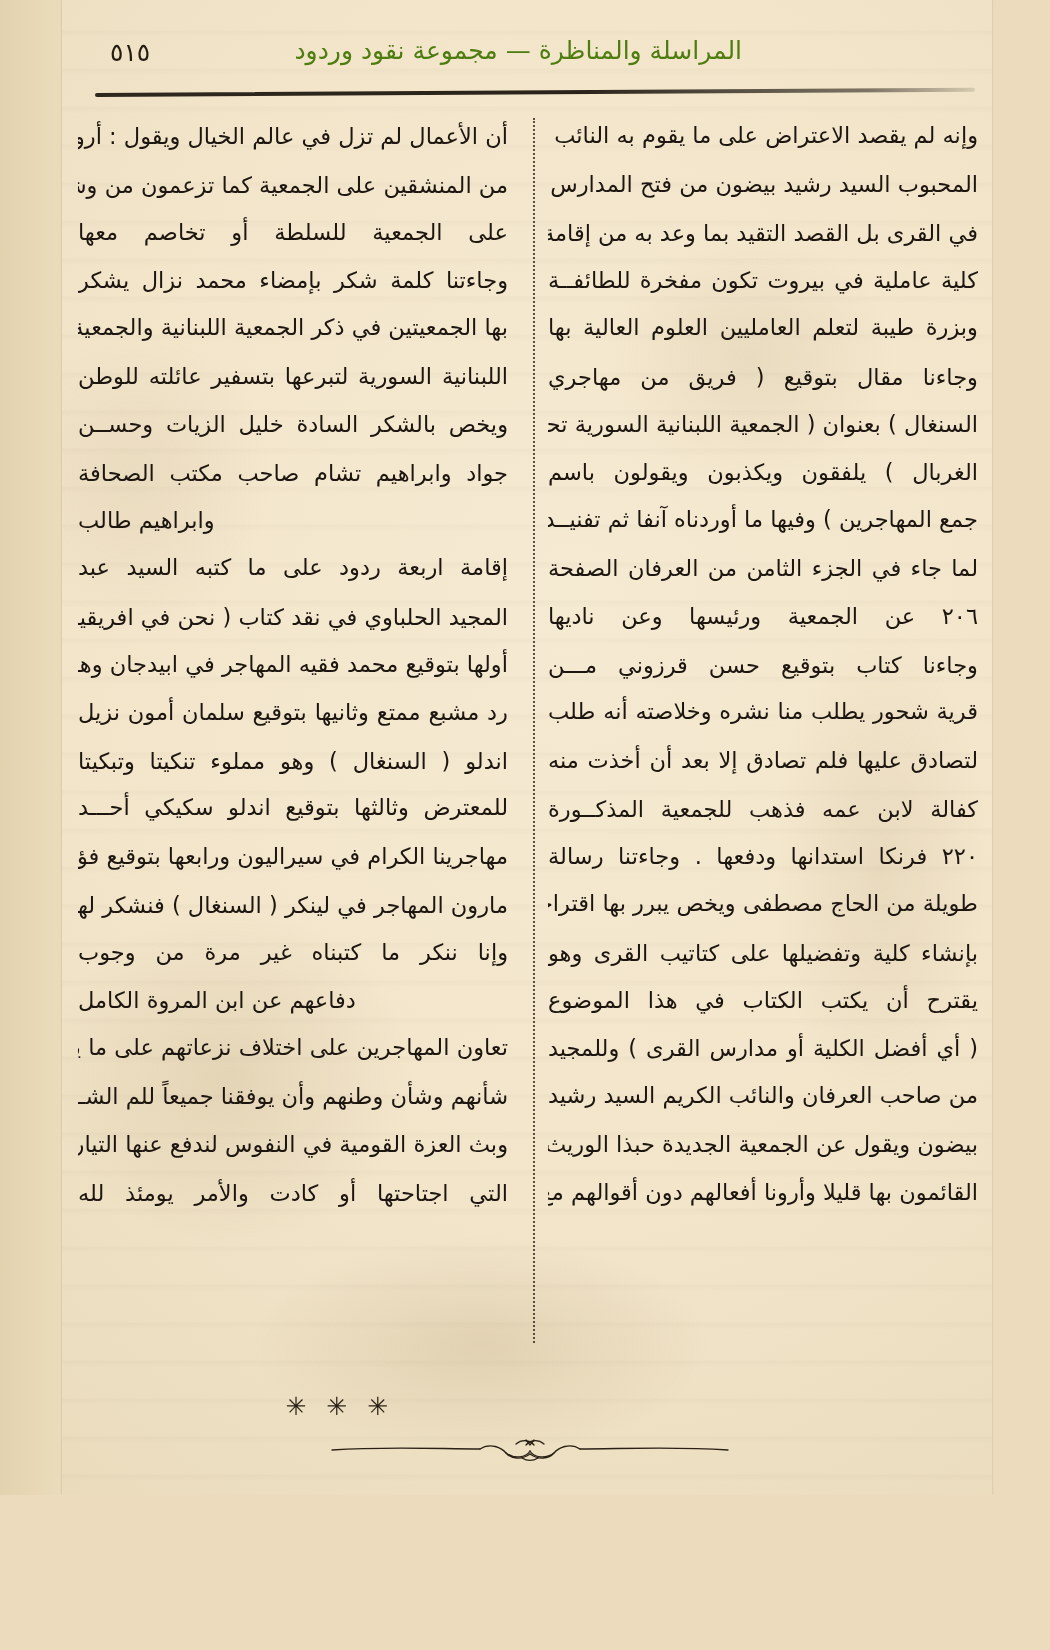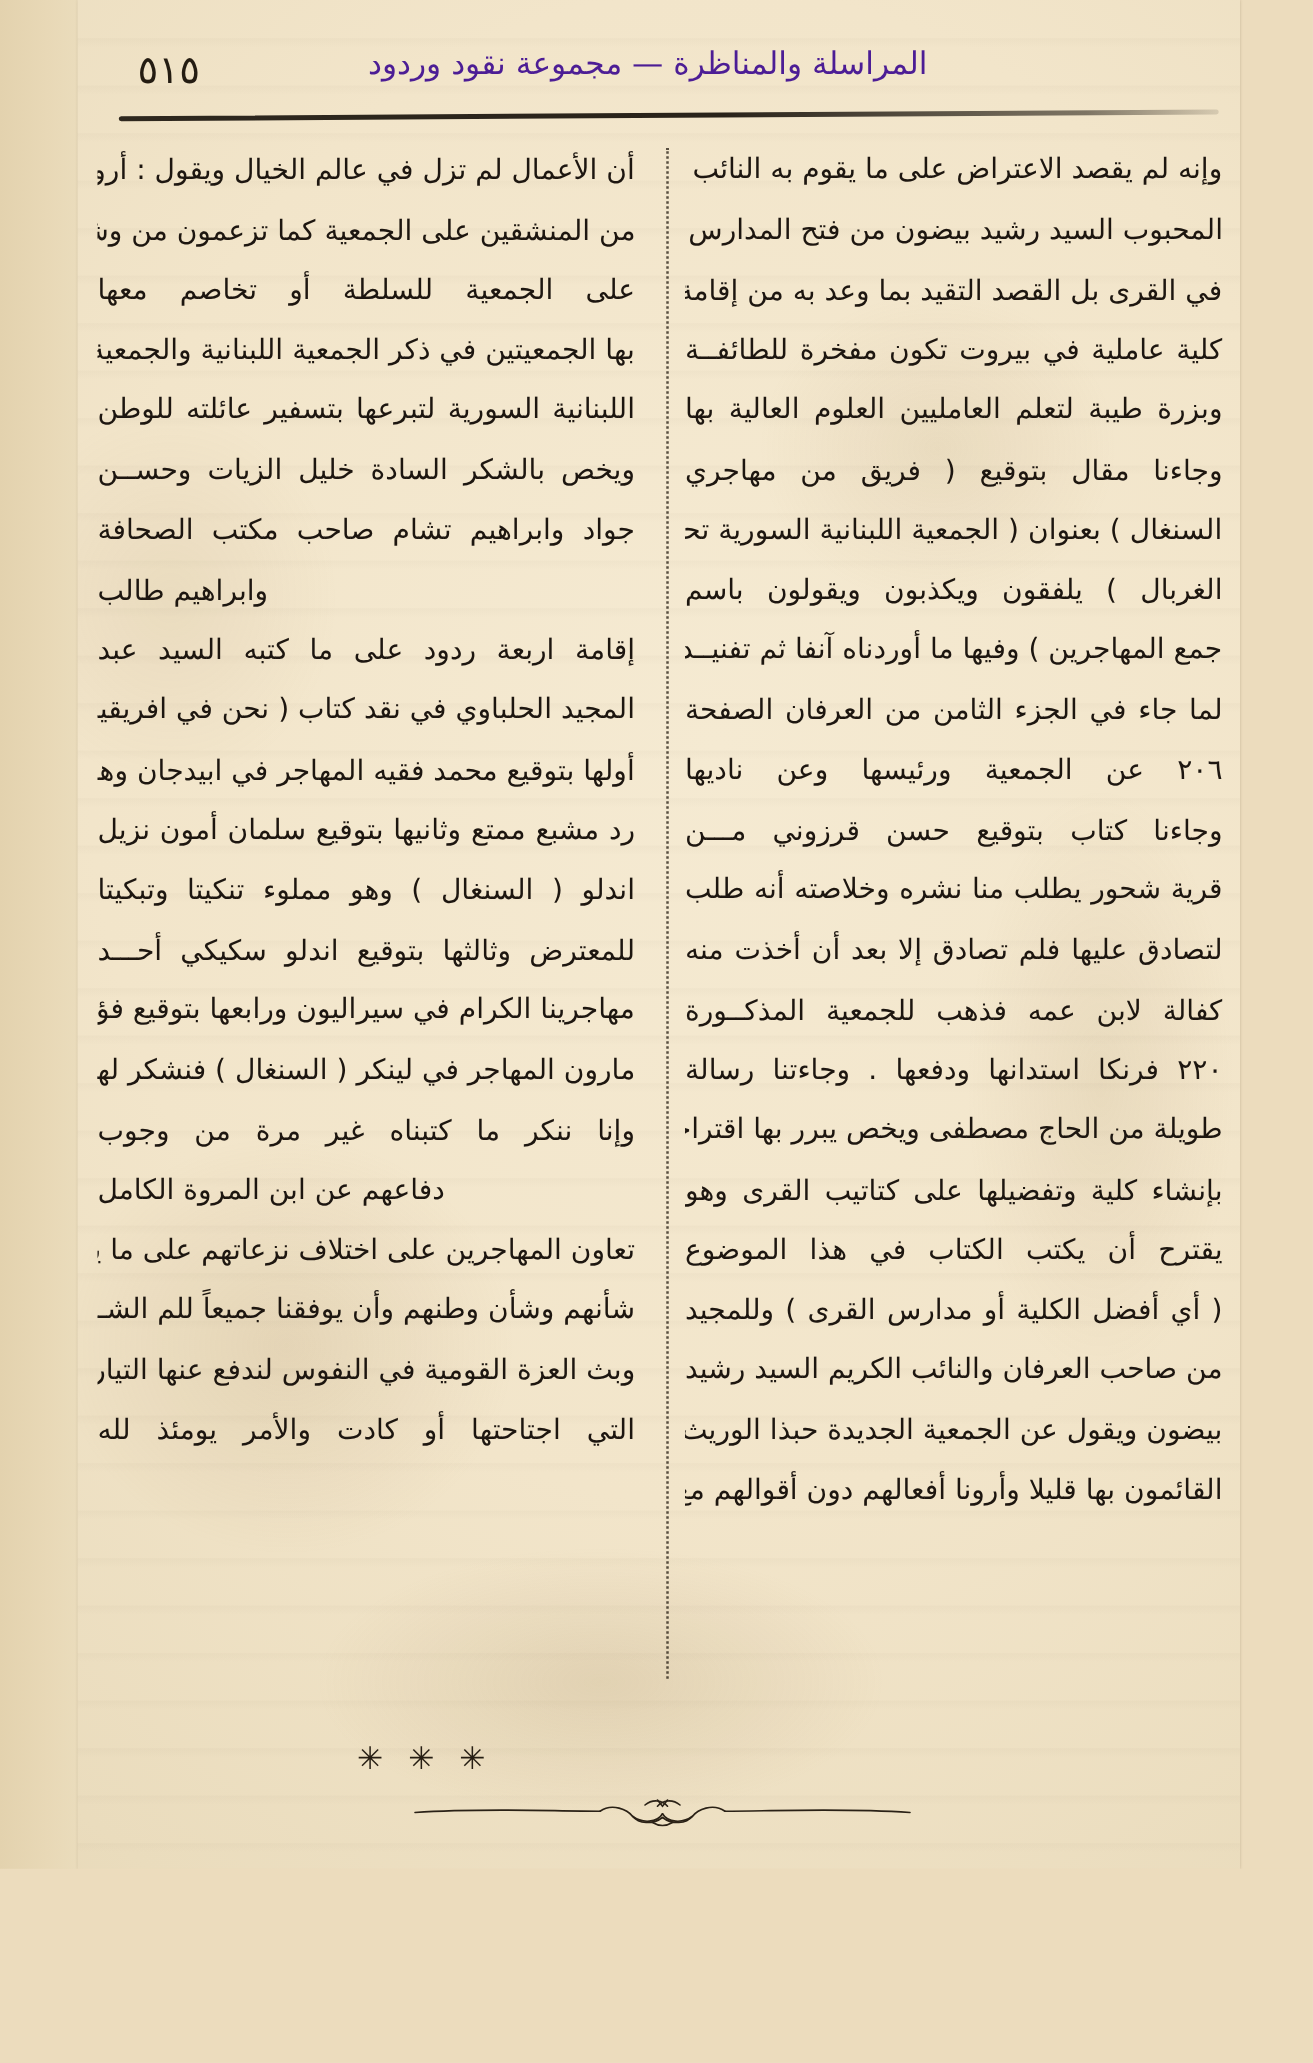"٥١٥" .page-number { font-size: 31px -> 25px }
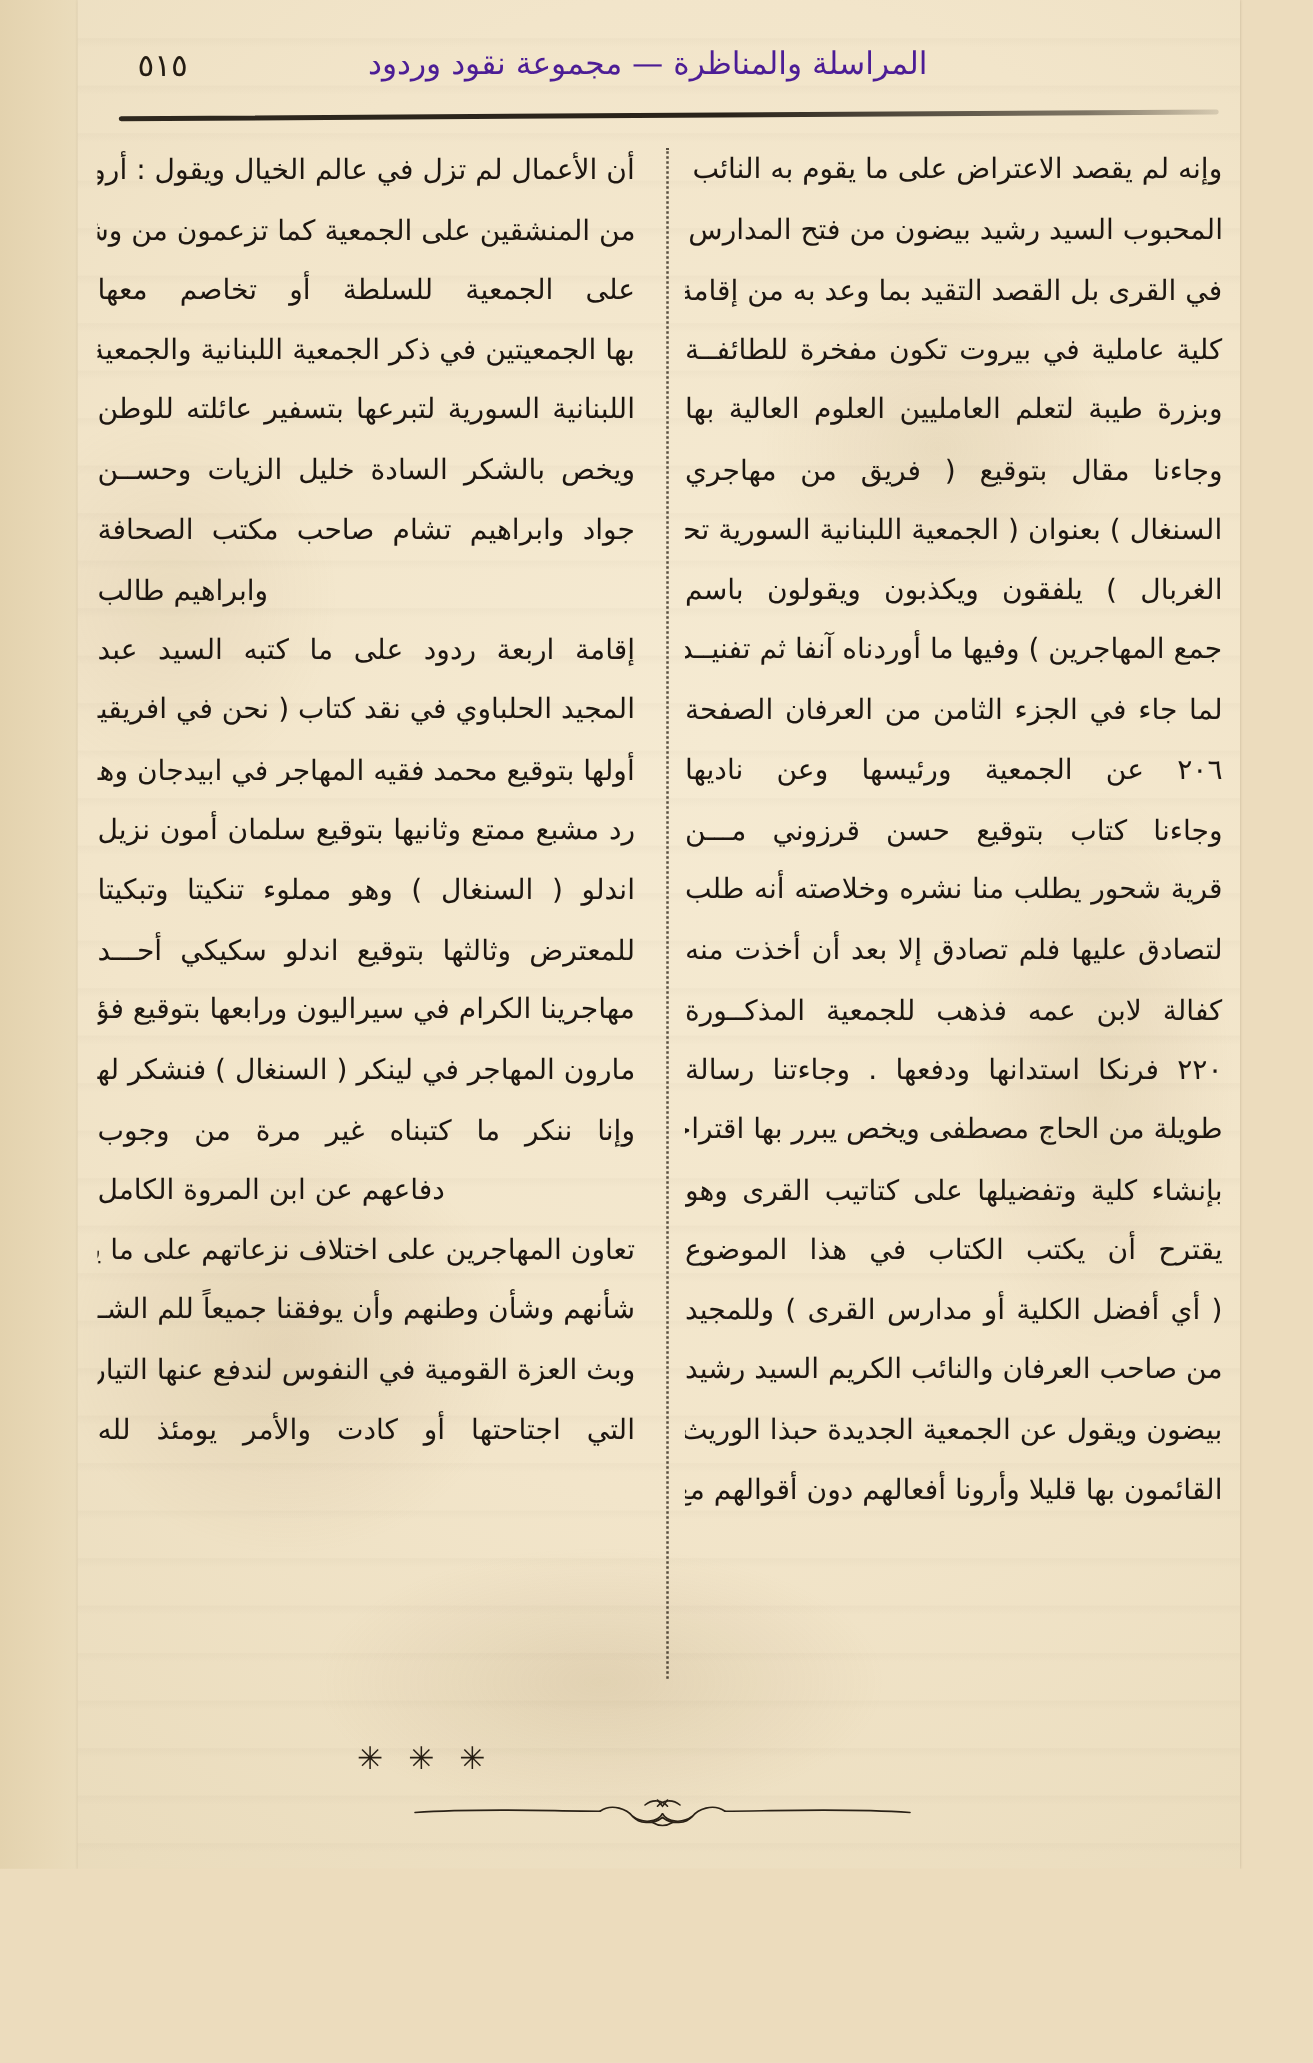"المراسلة والمناظرة — مجموعة نقود" .header-title { color: #4c1d95 -> #4d7c0f }
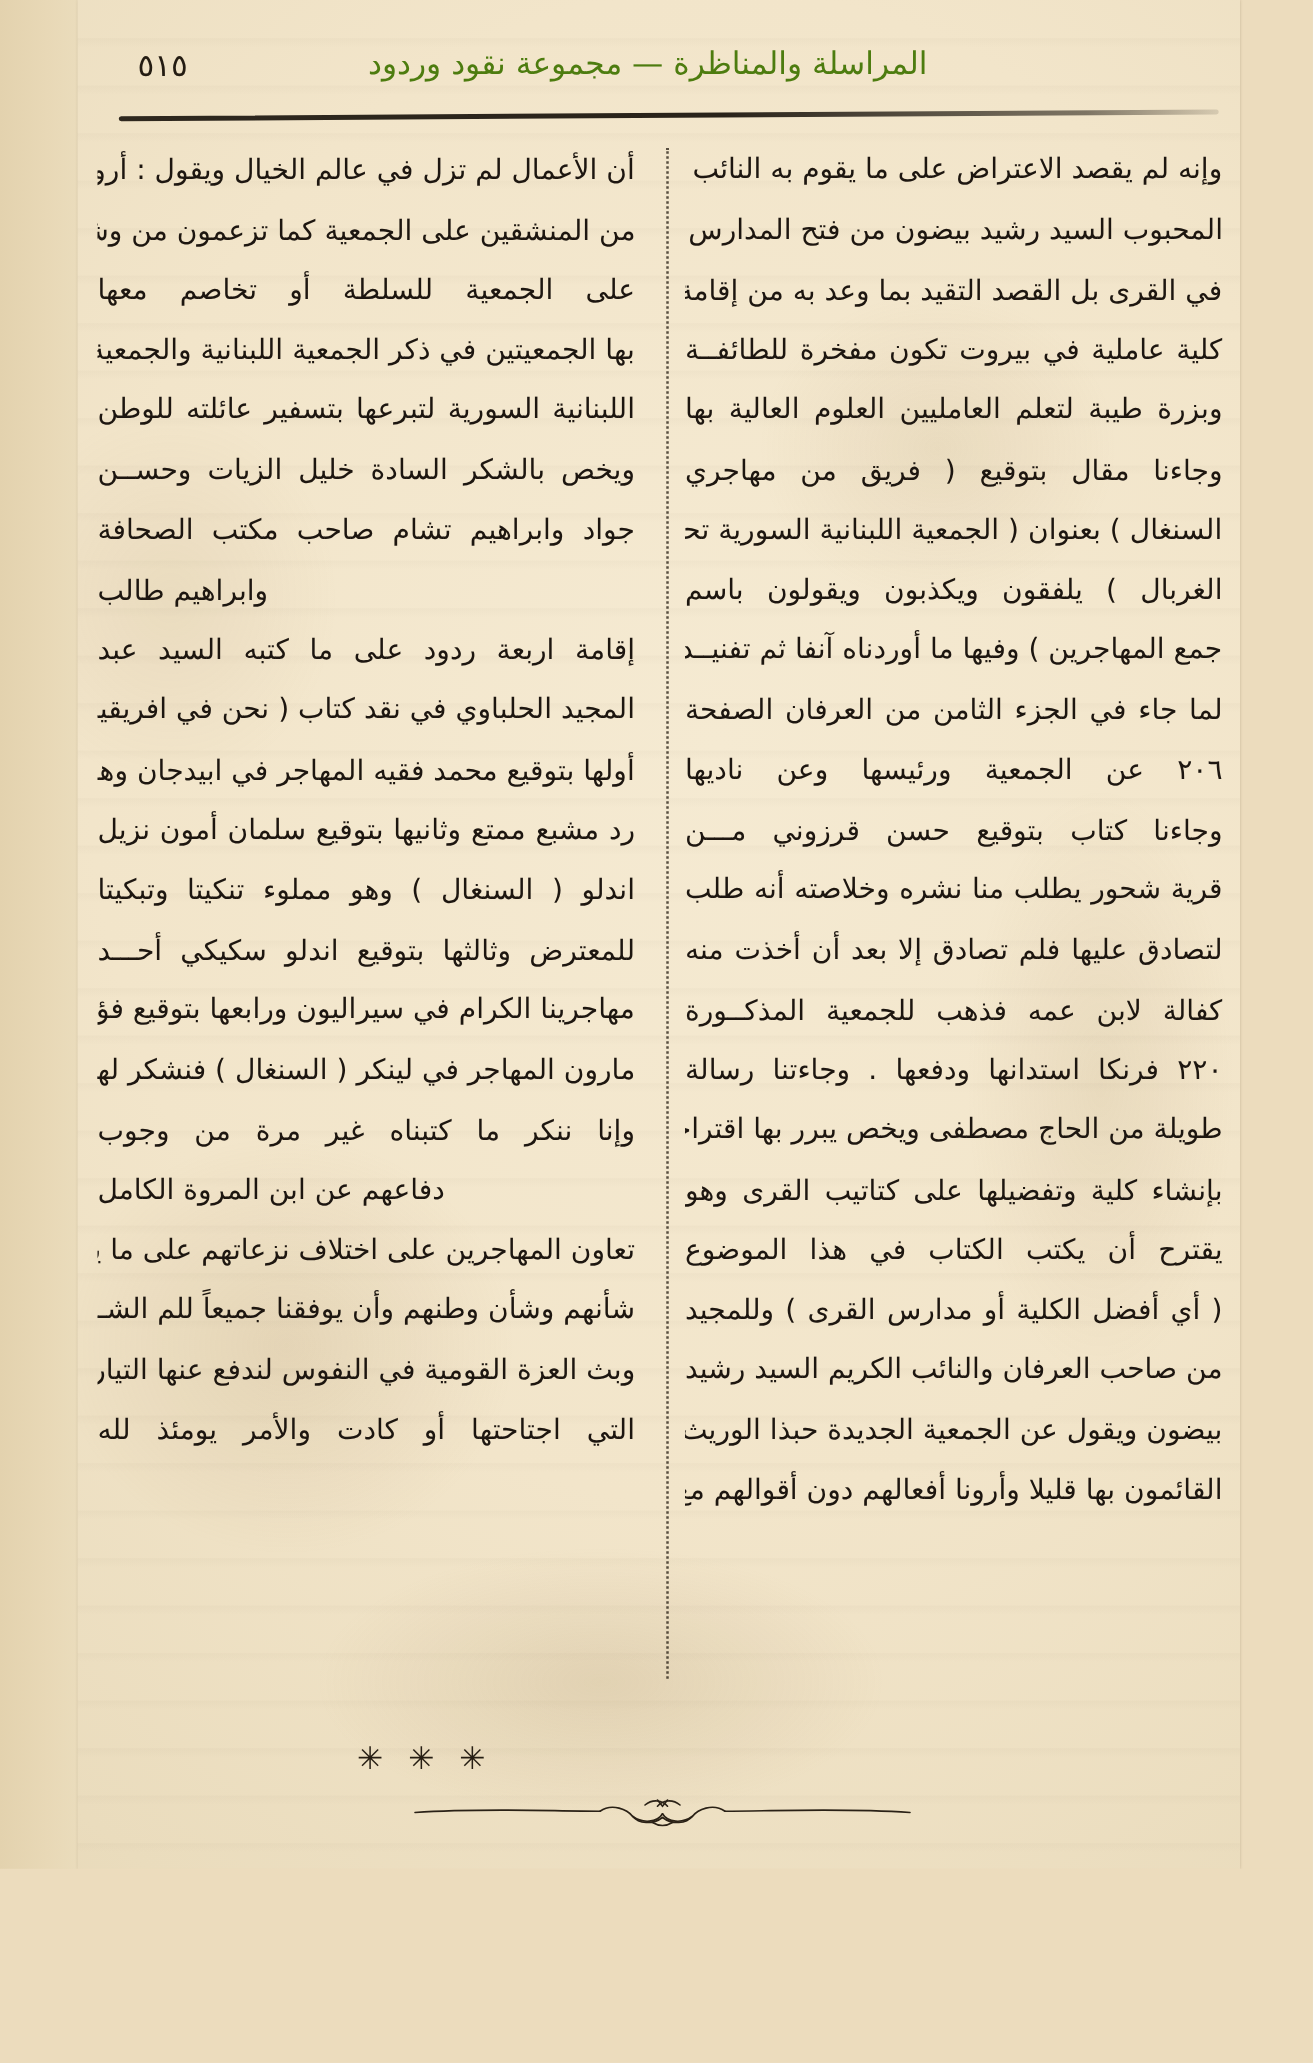"وجاءتنا كلمة شكر بإمضاء محمد" div.ln { html: none -> <div>وجاءتنا كلمة شكر بإمضاء محمد نزال يشكر</div> }
